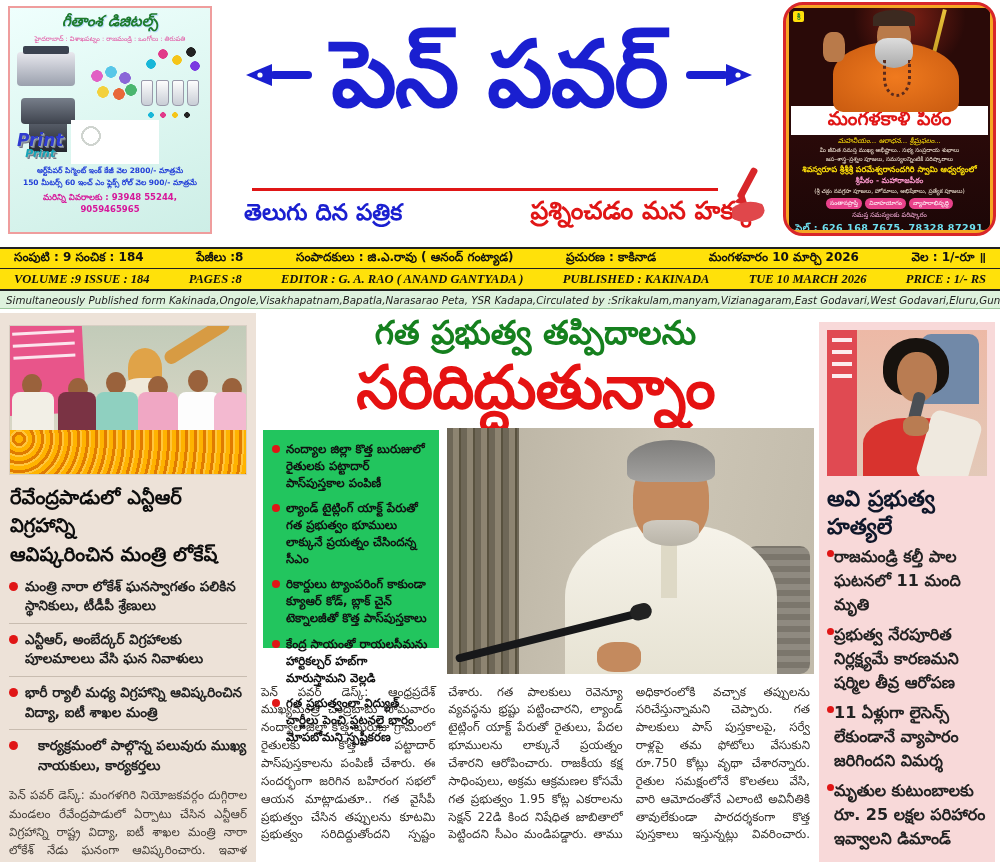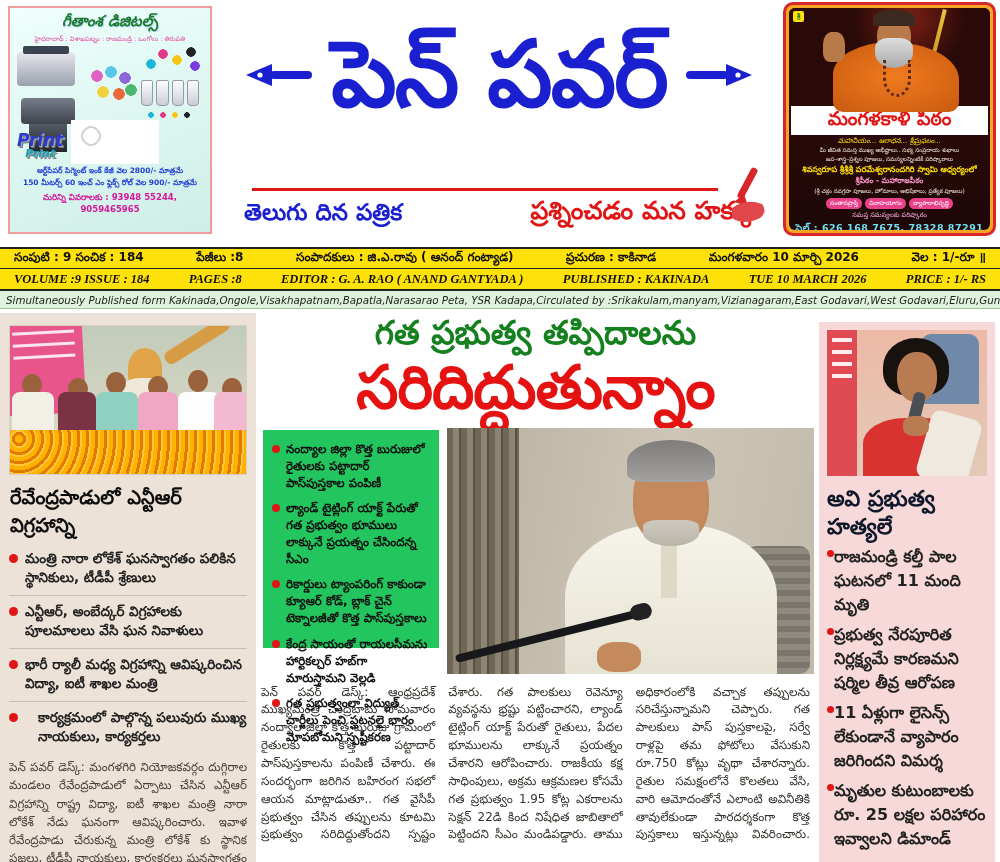"మంగళకాళి పీఠం" .right-ad { border-radius: 10px -> 20px }
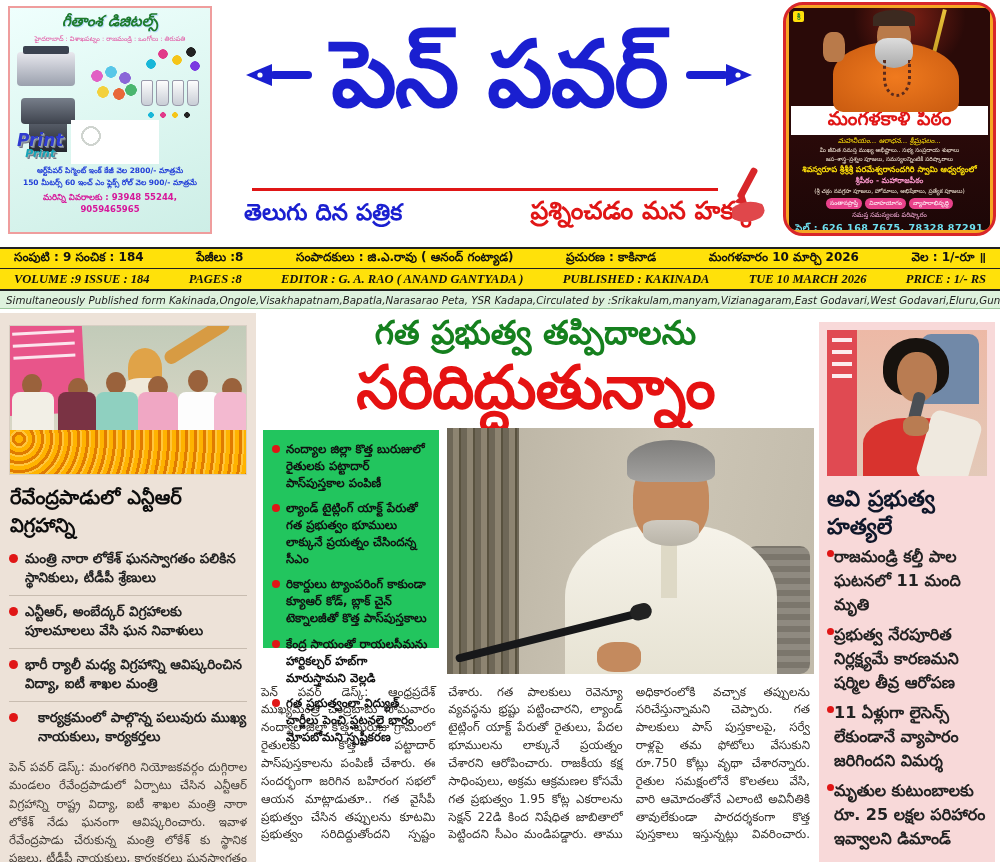"ఆవిష్కరించిన మంత్రి లోకేష్" span { html: none -> <span>ఆవిష్కరించిన మంత్రి లోకేష్</span> }
